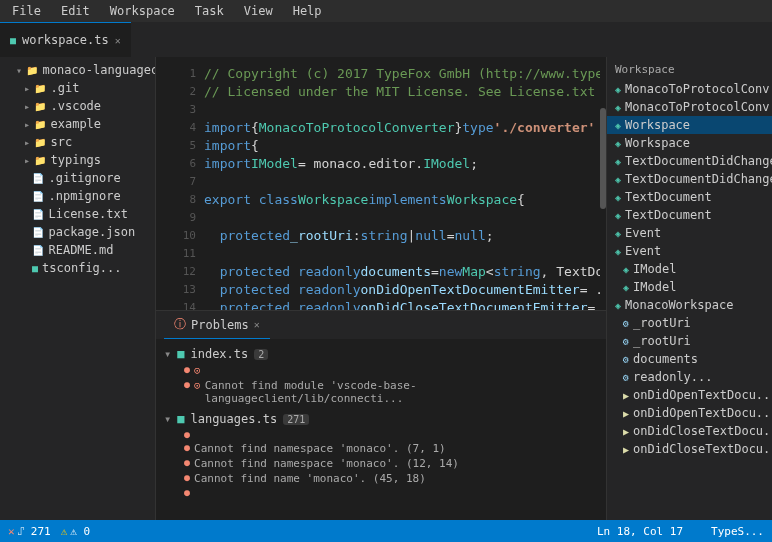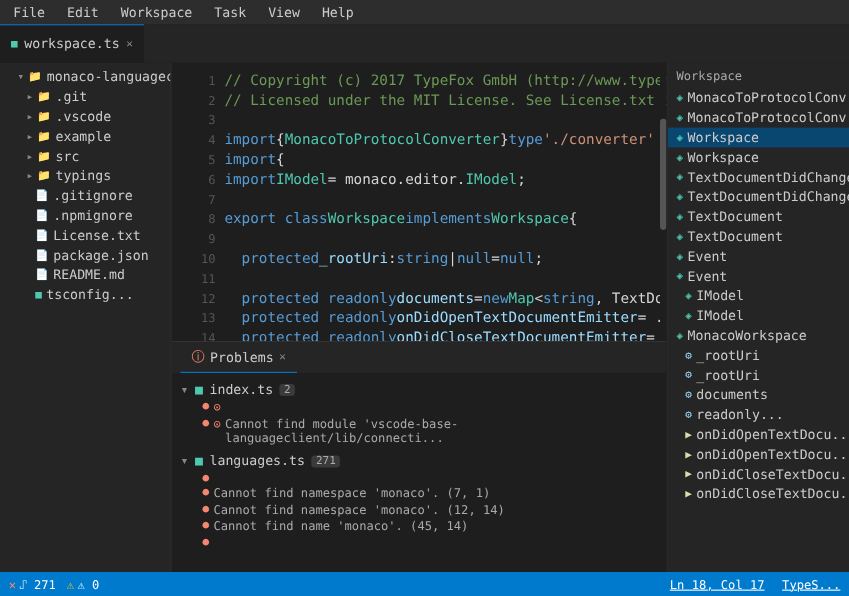"'./converter'" .code-string { font-weight: none -> bold }
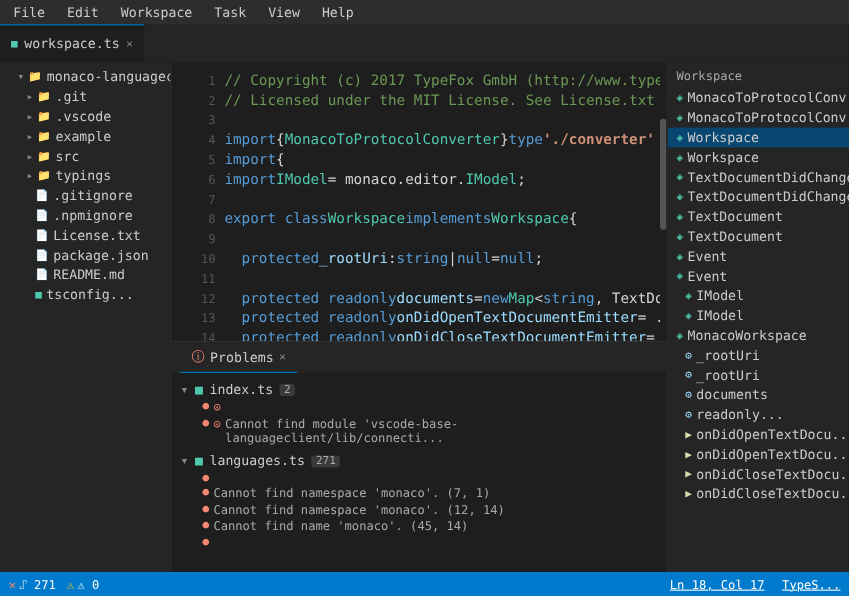"Cannot find name 'monaco'. (45," span { text: 14 -> 18 }
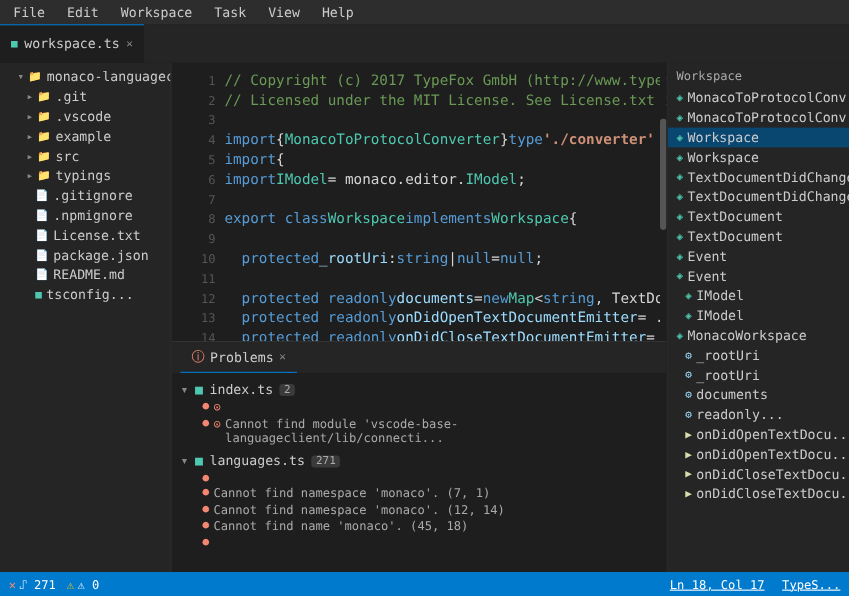"Ln 18, Col 17" .status-right { gap: 16px -> 28px; text-decoration: underline -> none }
